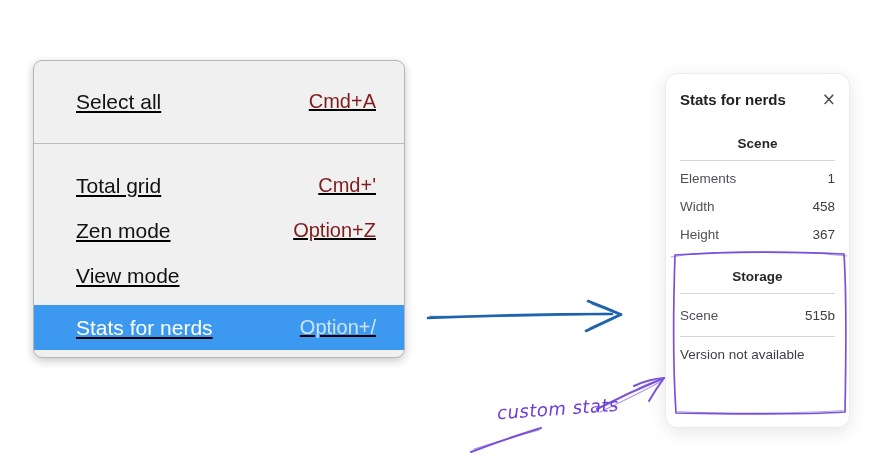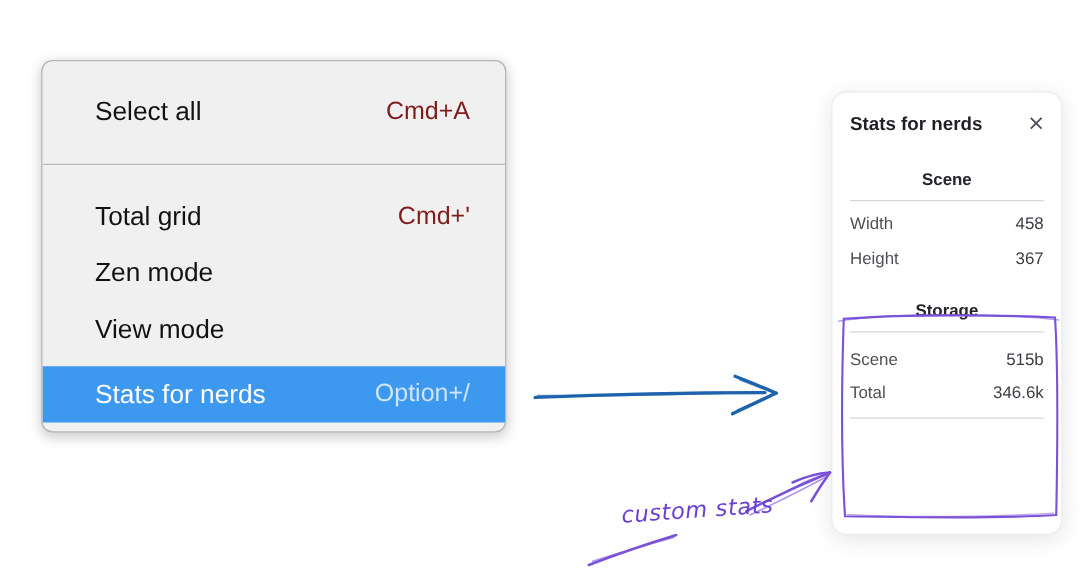"Select all" .menu { text-decoration: none -> underline; top: 48px -> 60px }
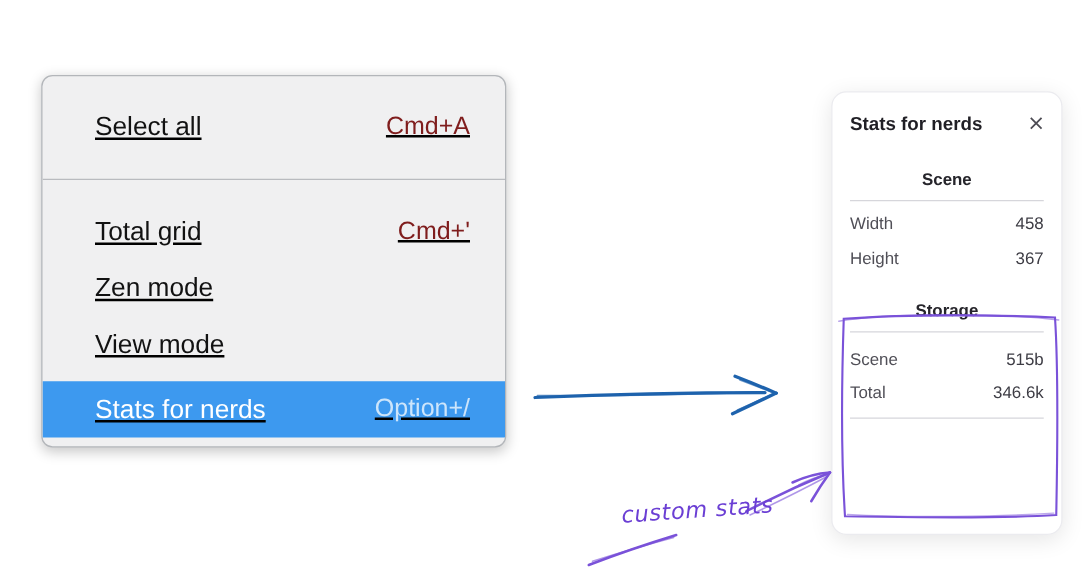"Elements" div.stat-row { html: none -> <div> <span>Elements</span> <span>1</span> </div> }
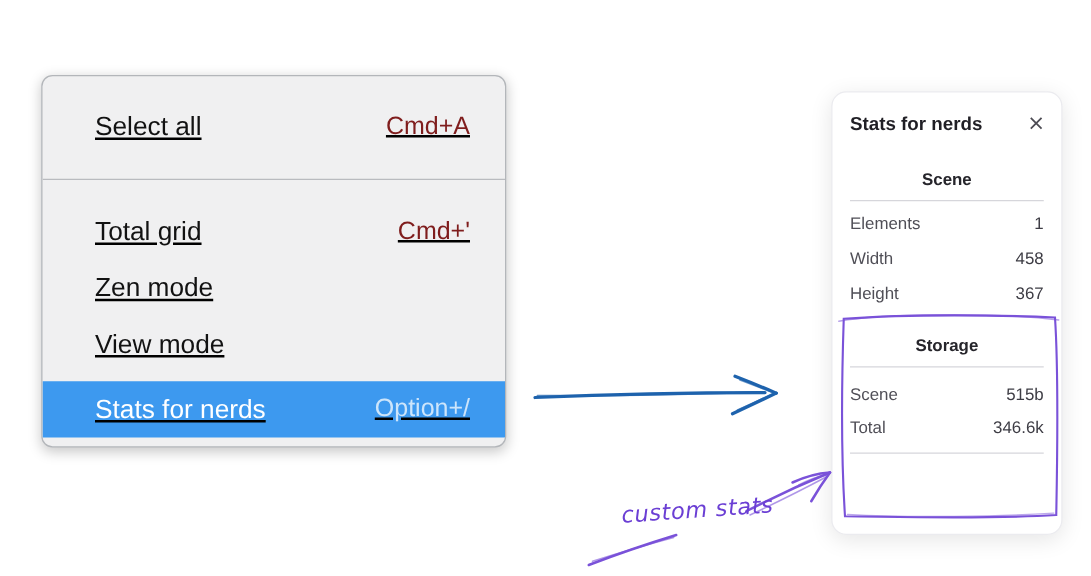"Option+Z" span.mi-shortcut { html: none -> <span>Option+Z</span> }
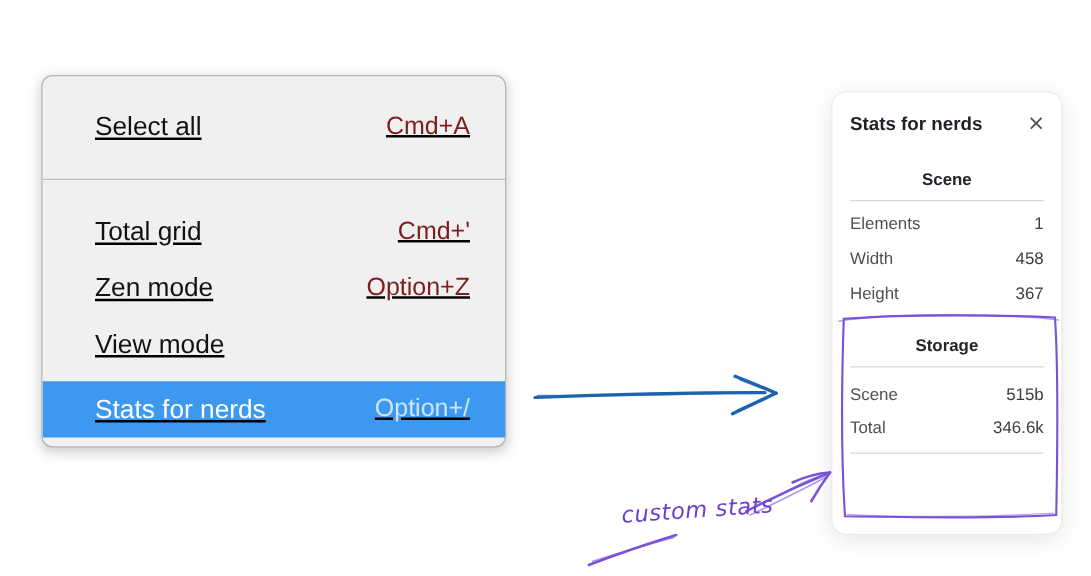"Total" div.stat-row { html: <div> <span>Total</span> <span>346.6k</span> </div> -> none }
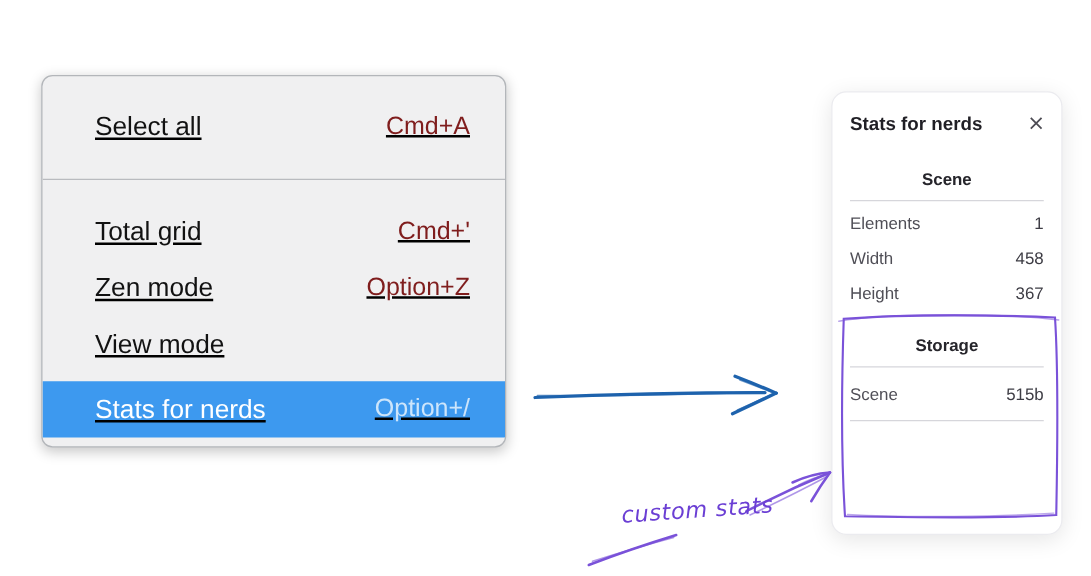"Version not available" div.version-note { html: none -> <div>Version not available</div> }
